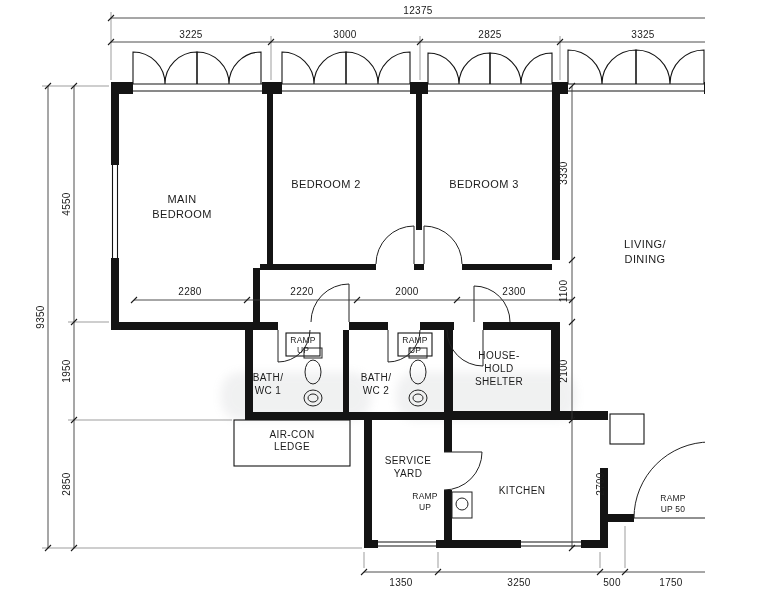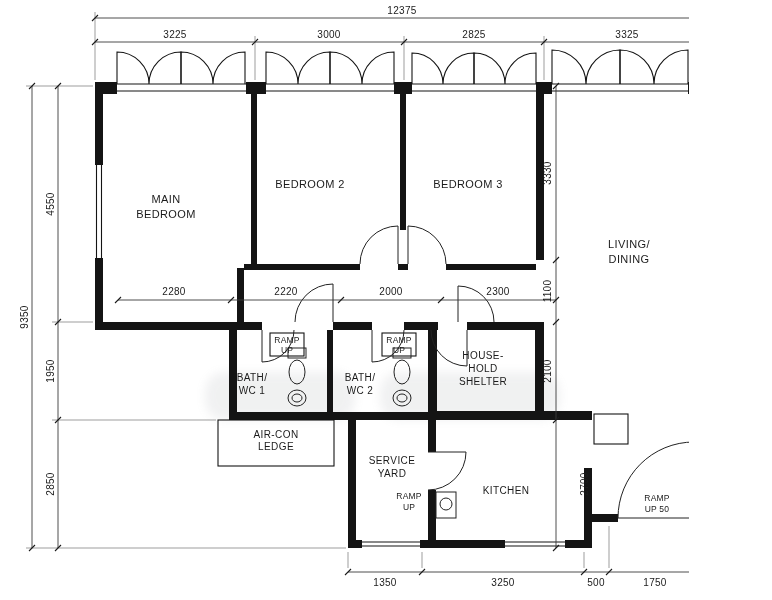"12375" .canvas { margin-left: none -> 16px }
